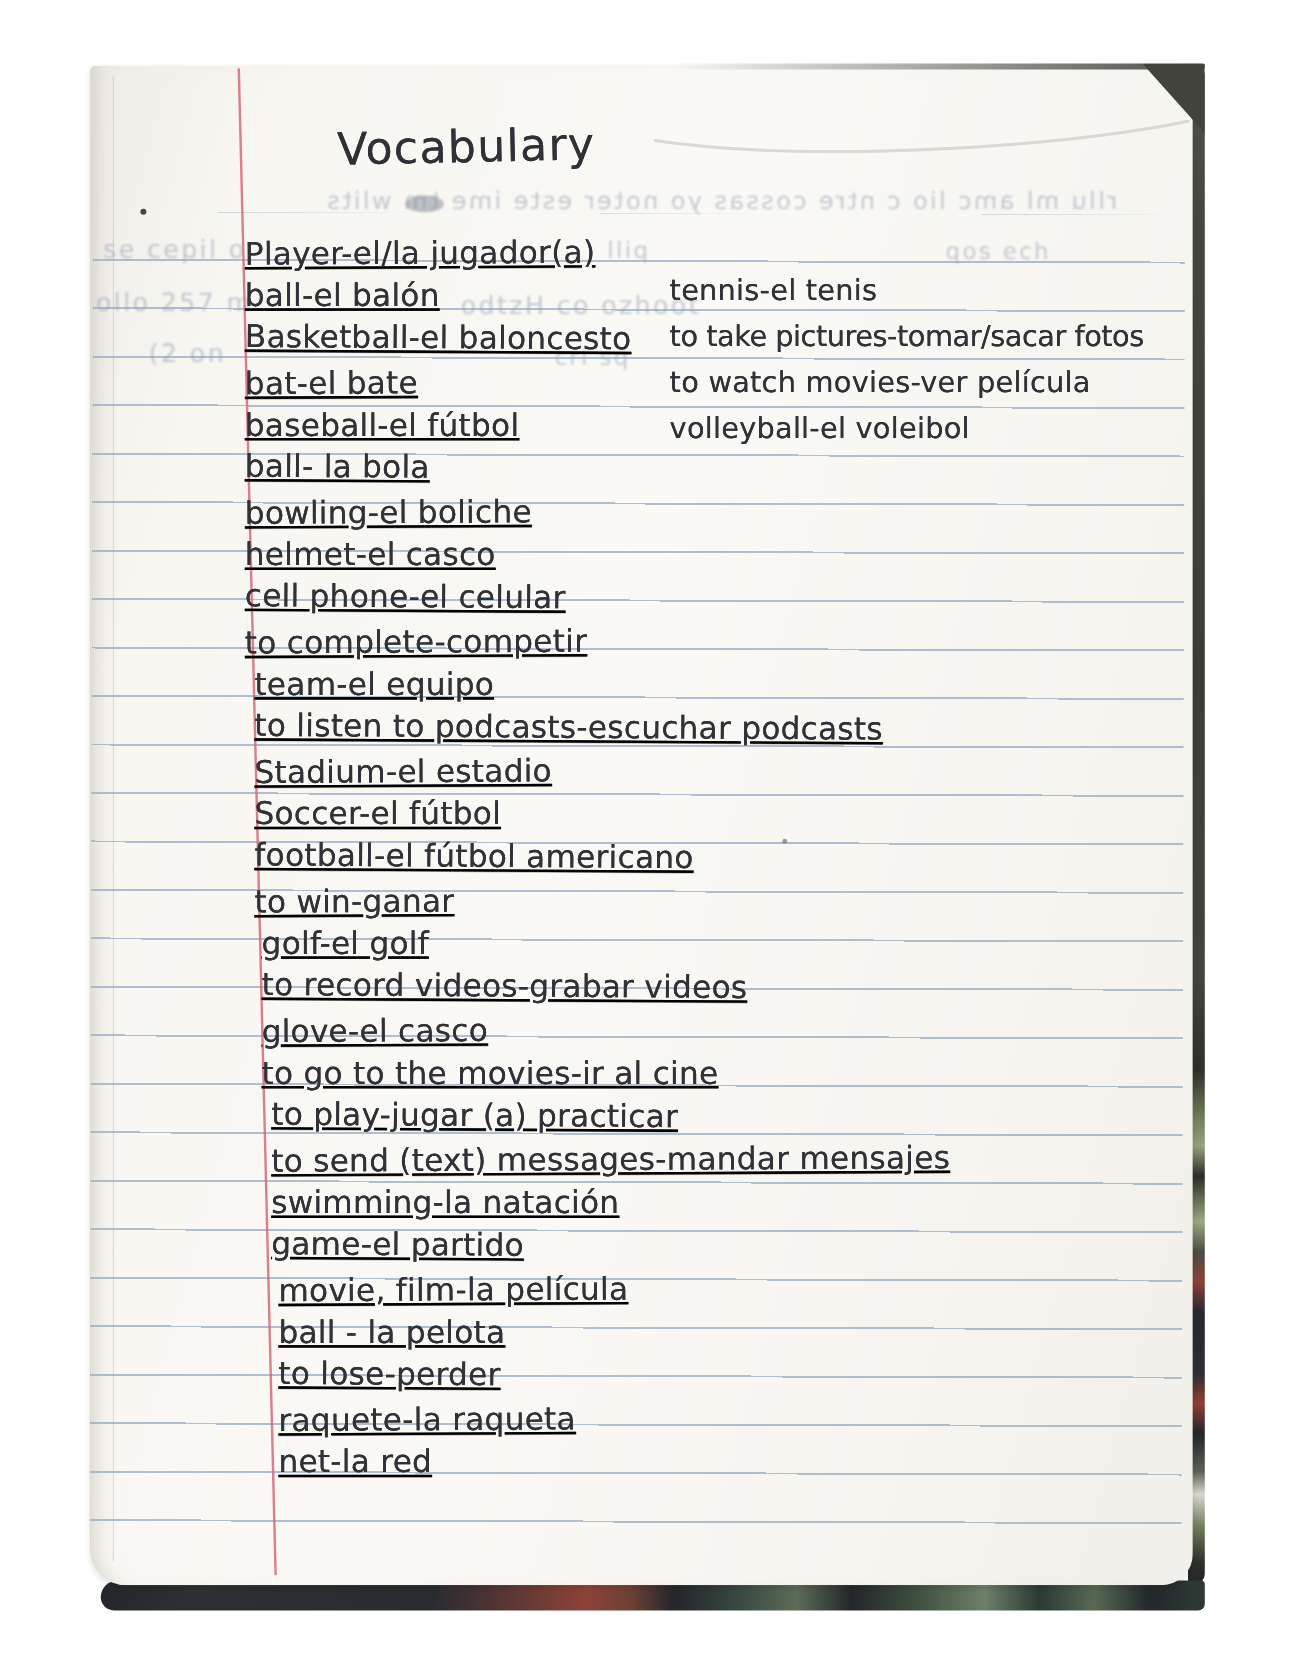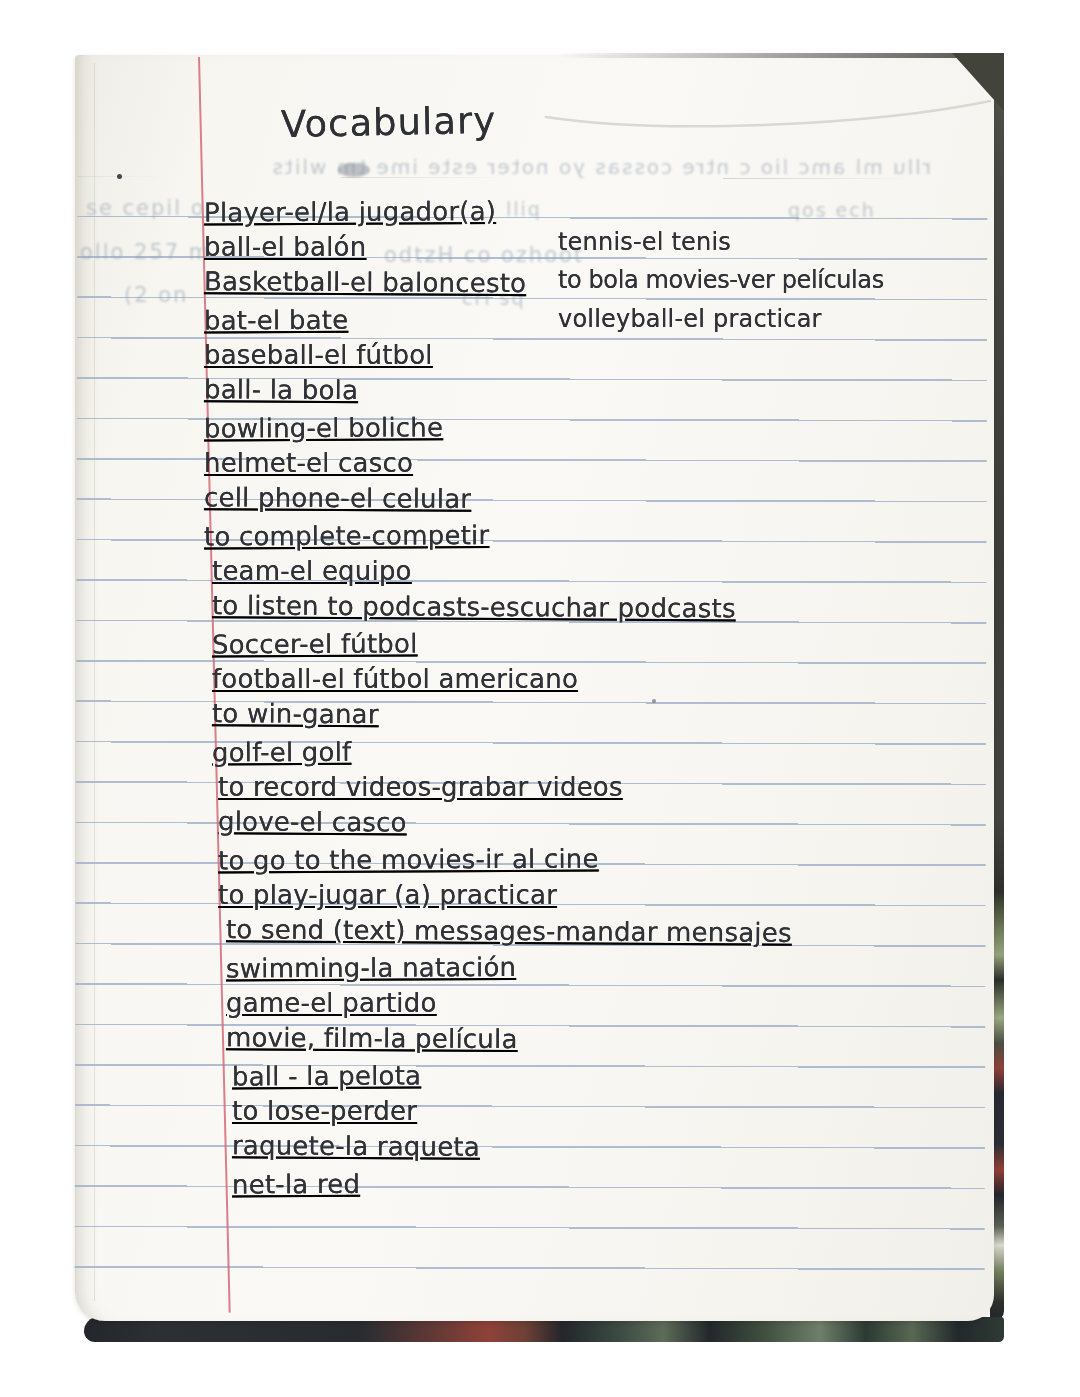"to take pictures-tomar/sacar fotos" div.hw { html: none -> <div>to take pictures-tomar/sacar fotos</div> }
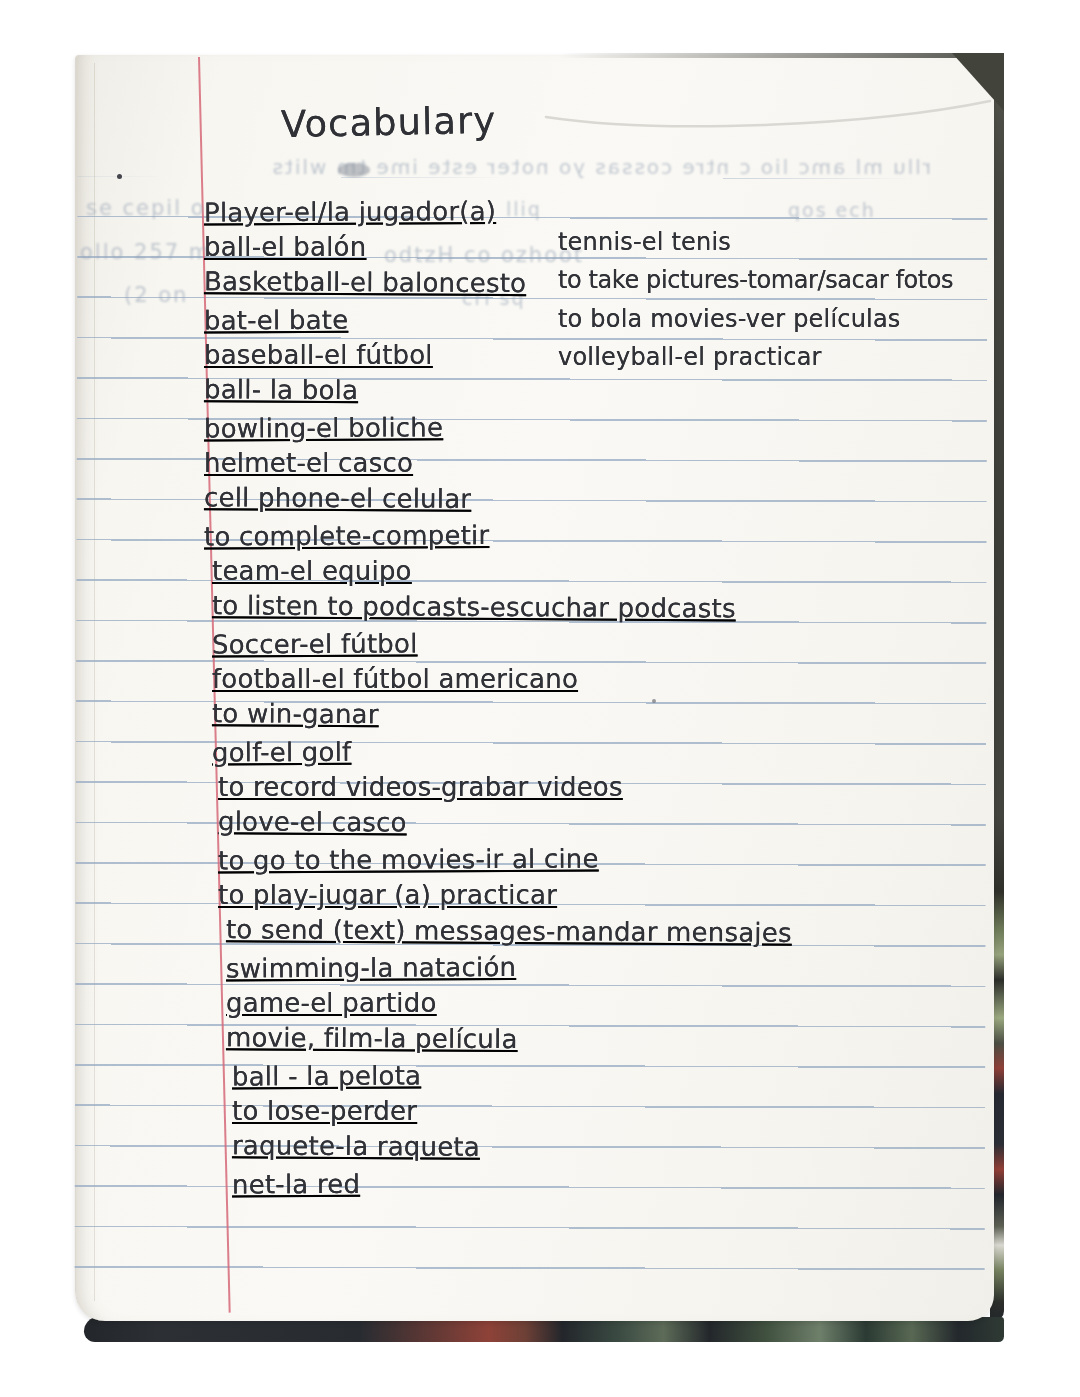"to bola movies-ver películas" div.hw { text: bola movies-ver películas -> watch movies-ver película }
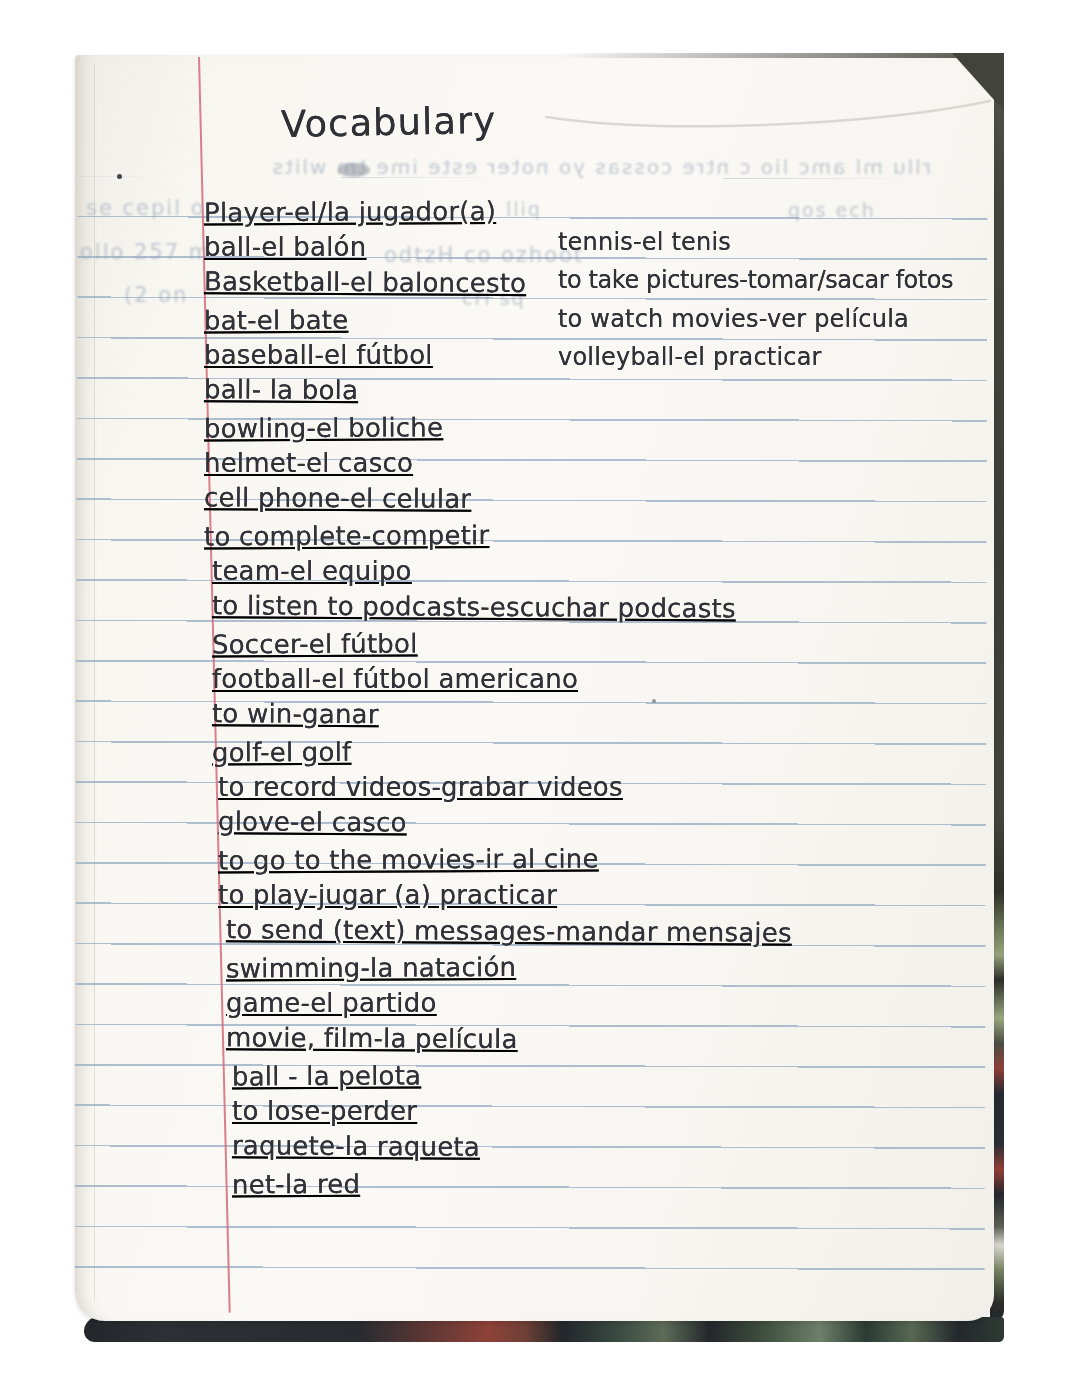"volleyball-el practicar" div.hw { text: practicar -> voleibol }
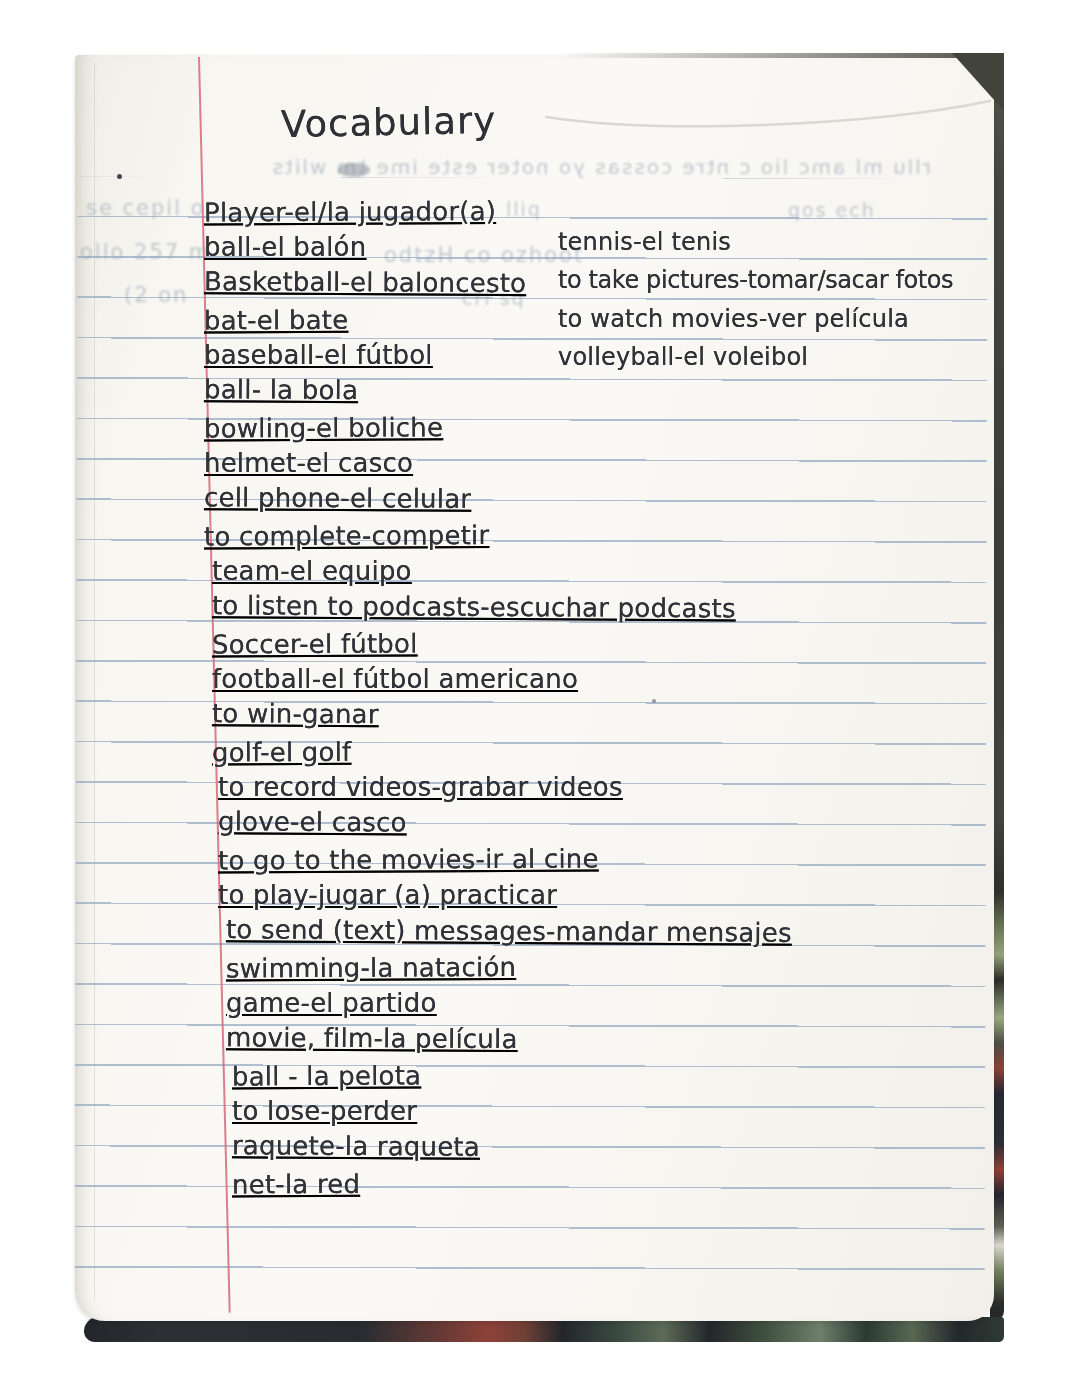"Stadium-el estadio" div.hw { html: none -> <div>Stadium-el estadio</div> }
